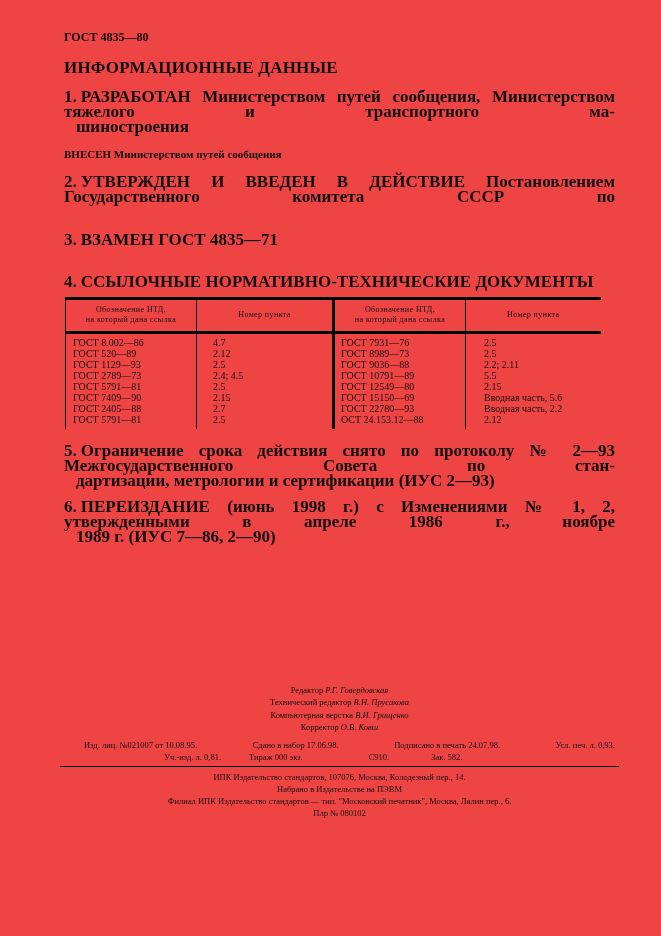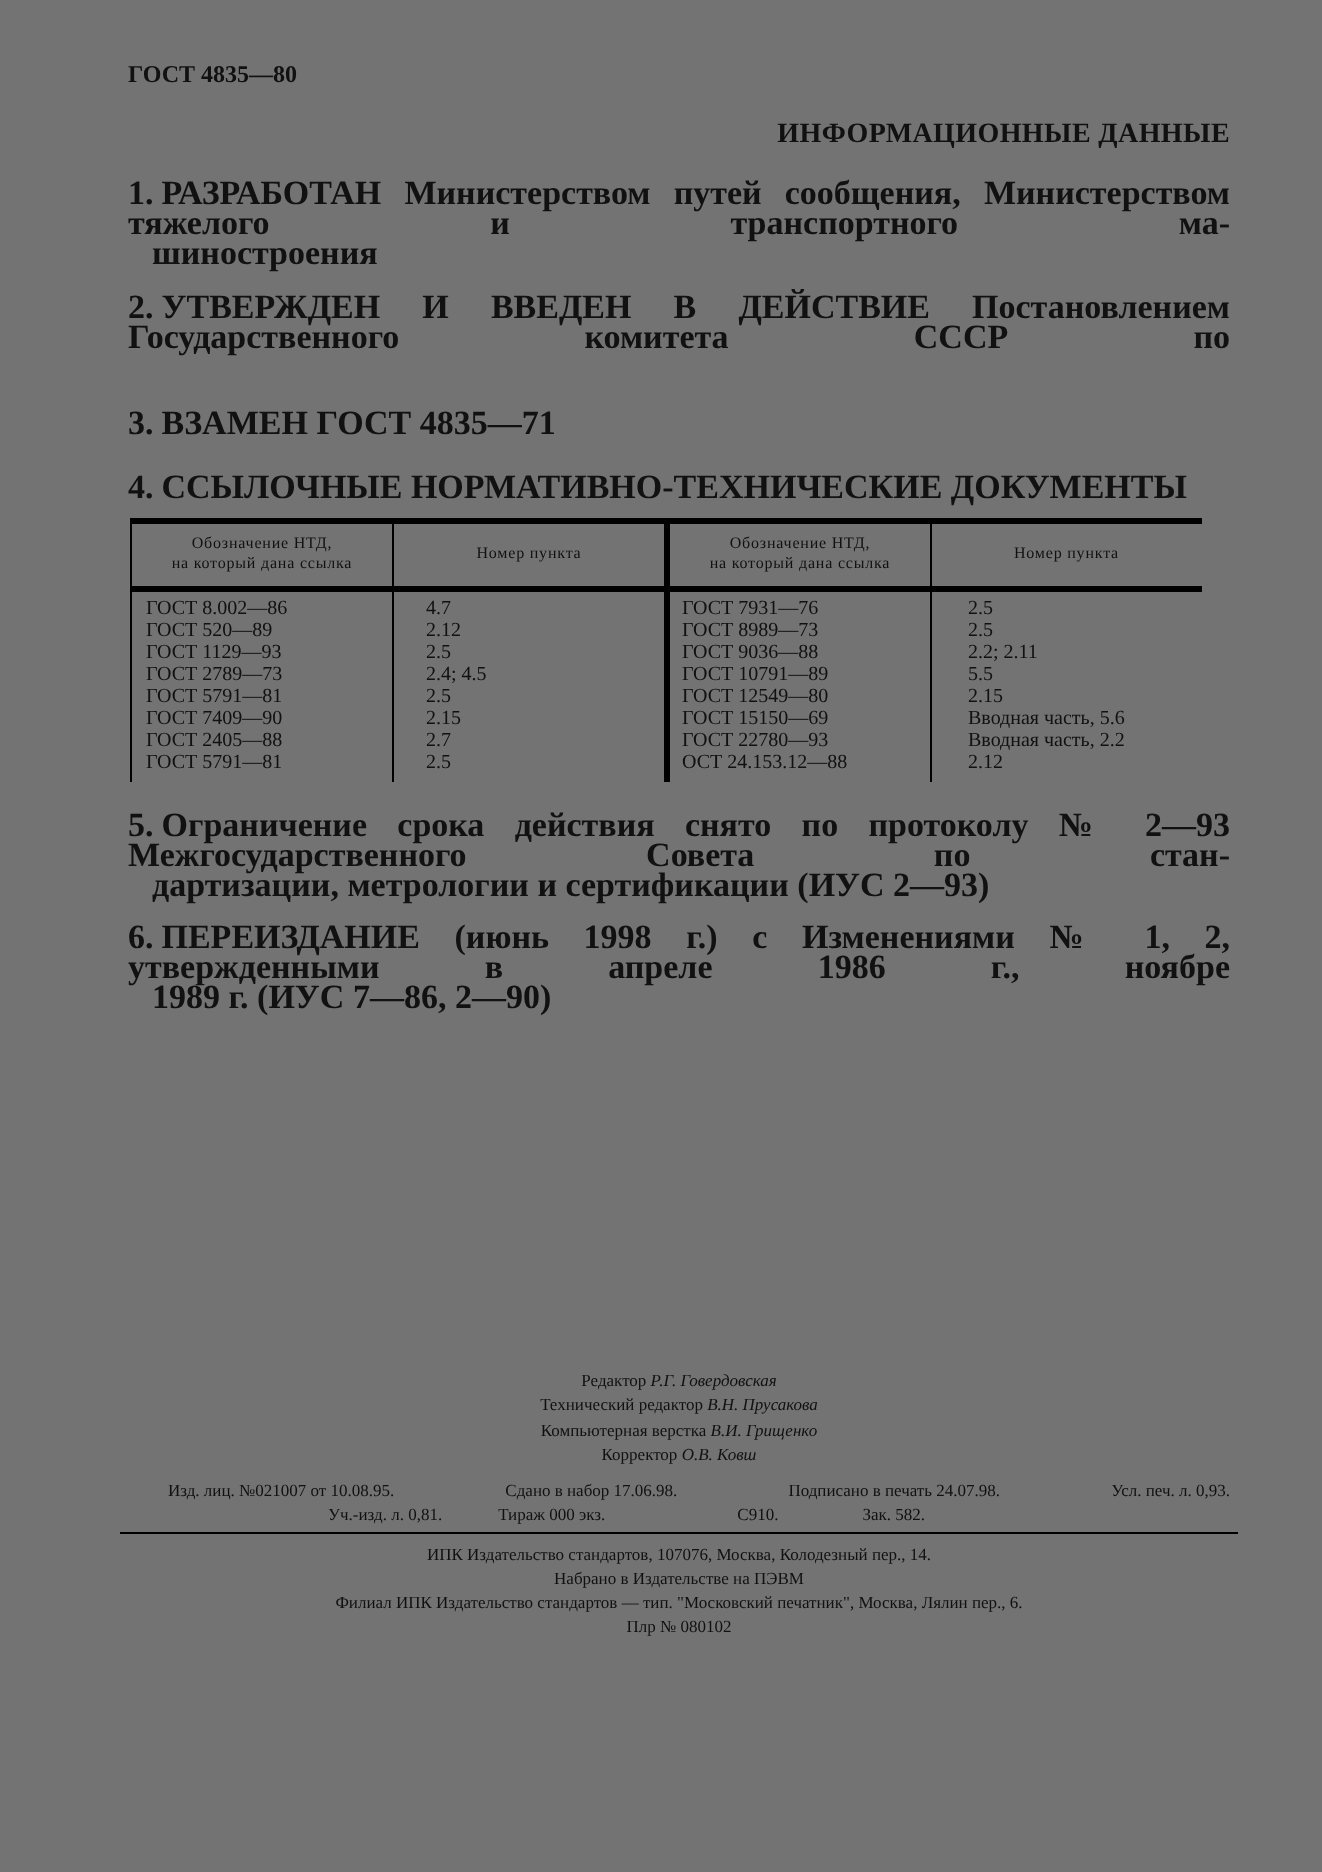"ГОСТ 4835—80" .page { background: #737373 -> #ef4444 }
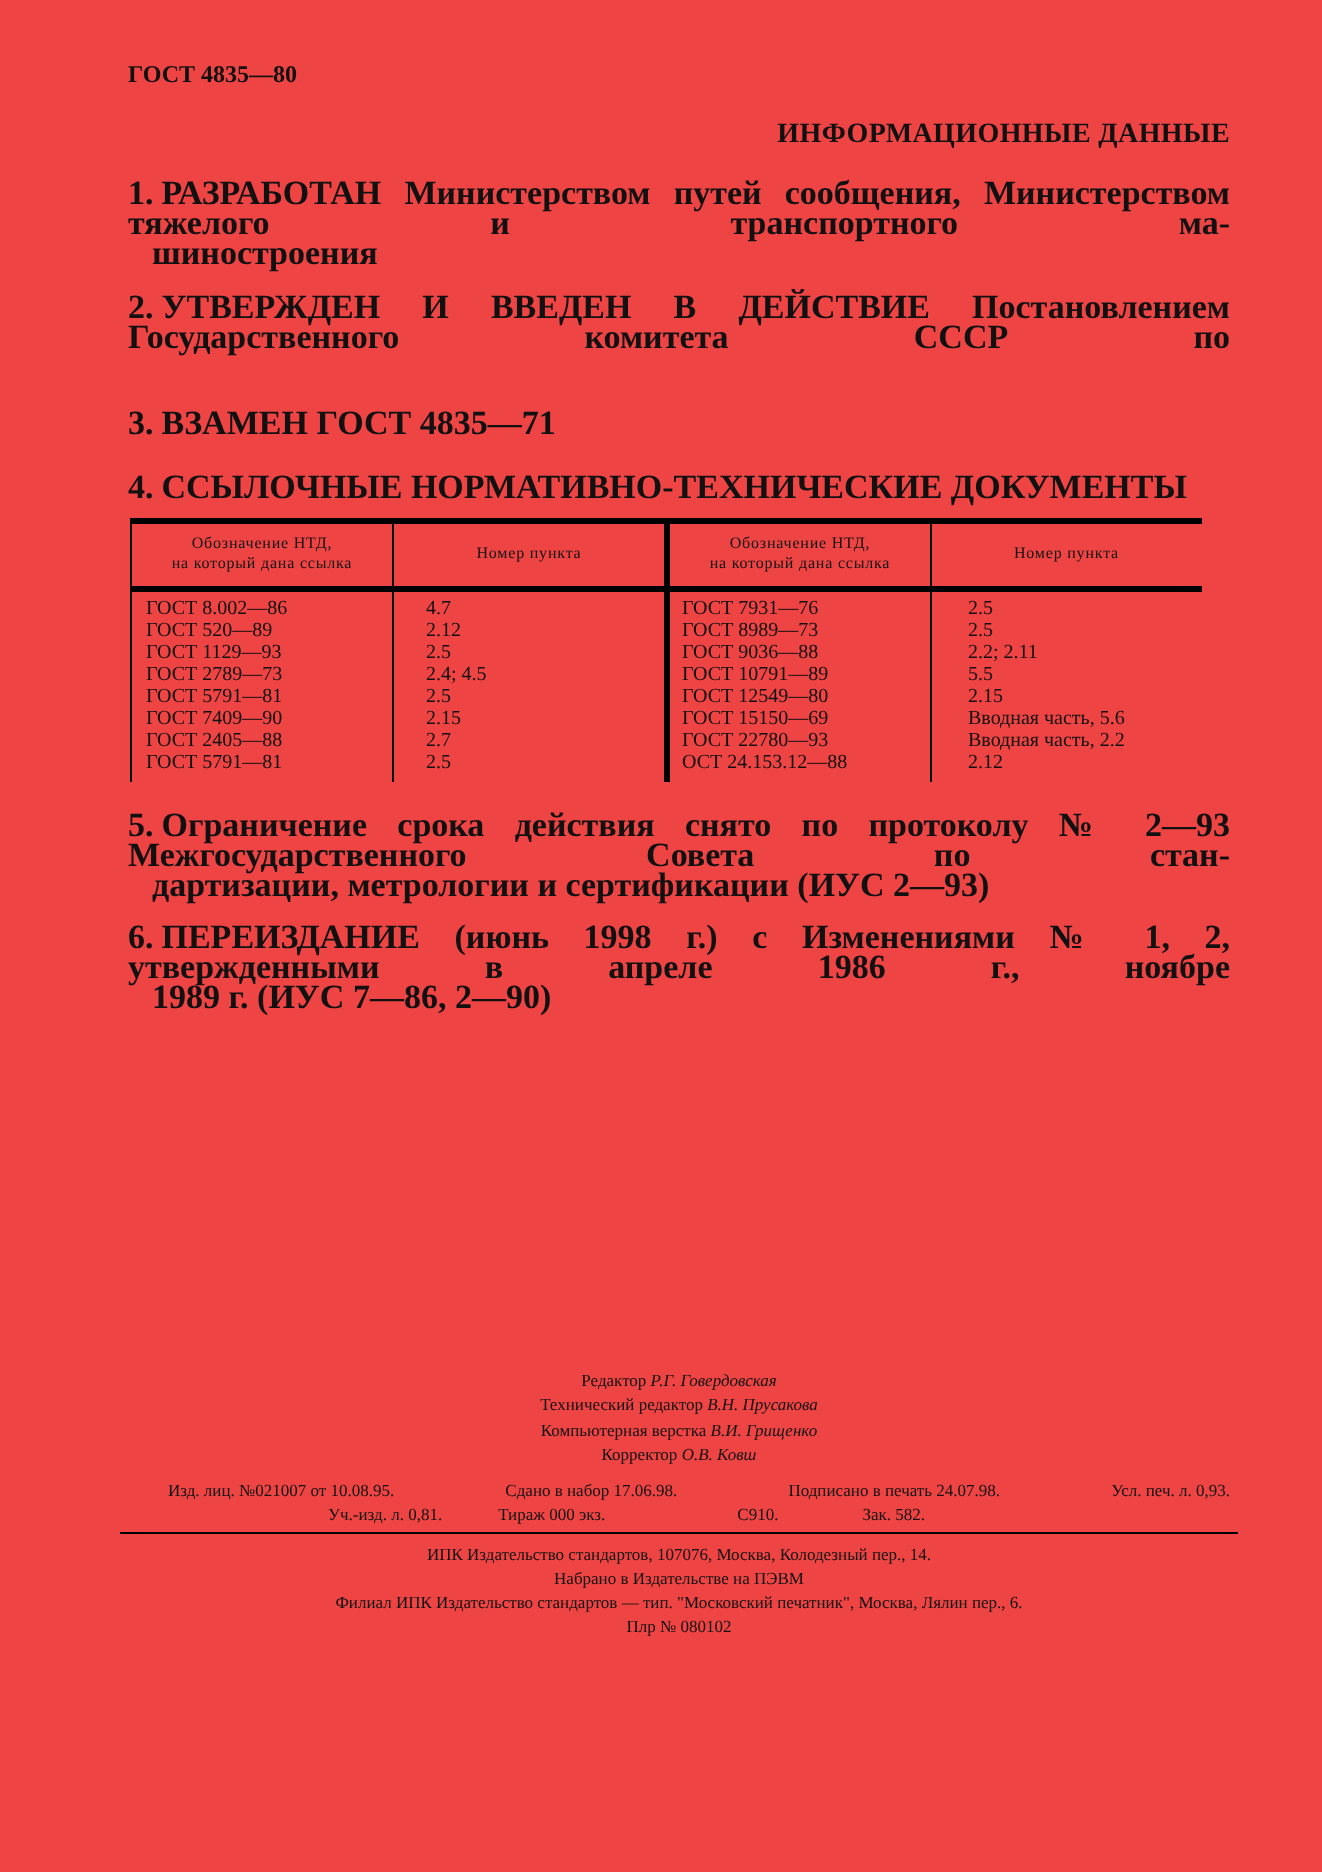"ИНФОРМАЦИОННЫЕ ДАННЫЕ" .doc-title { font-size: 14px -> 17px; text-align: right -> left }
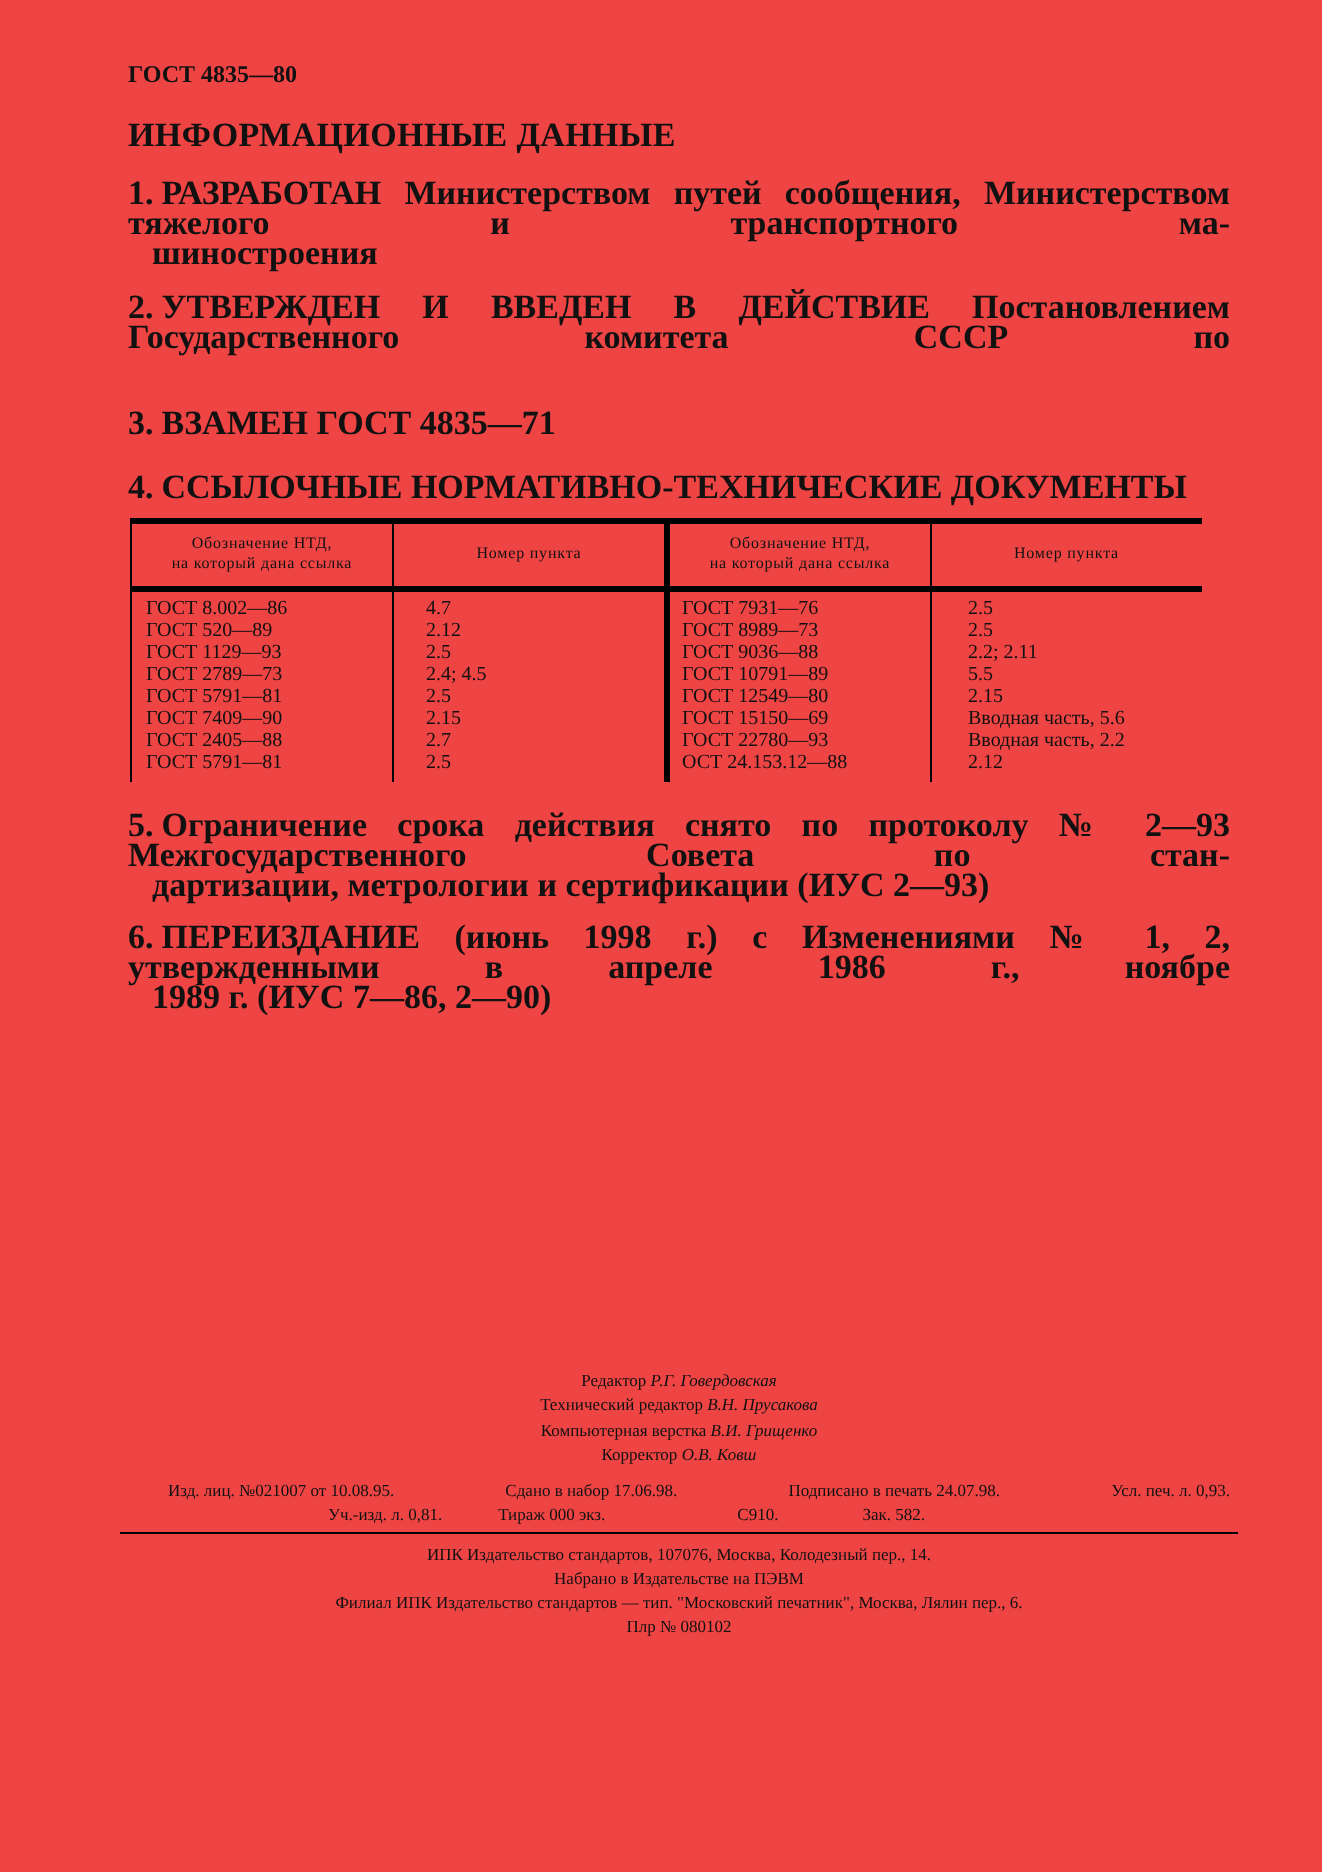"ВНЕСЕН Министерством путей сообщения" div.m-vnesen { html: none -> <div>ВНЕСЕН Министерством путей сообщения</div> }
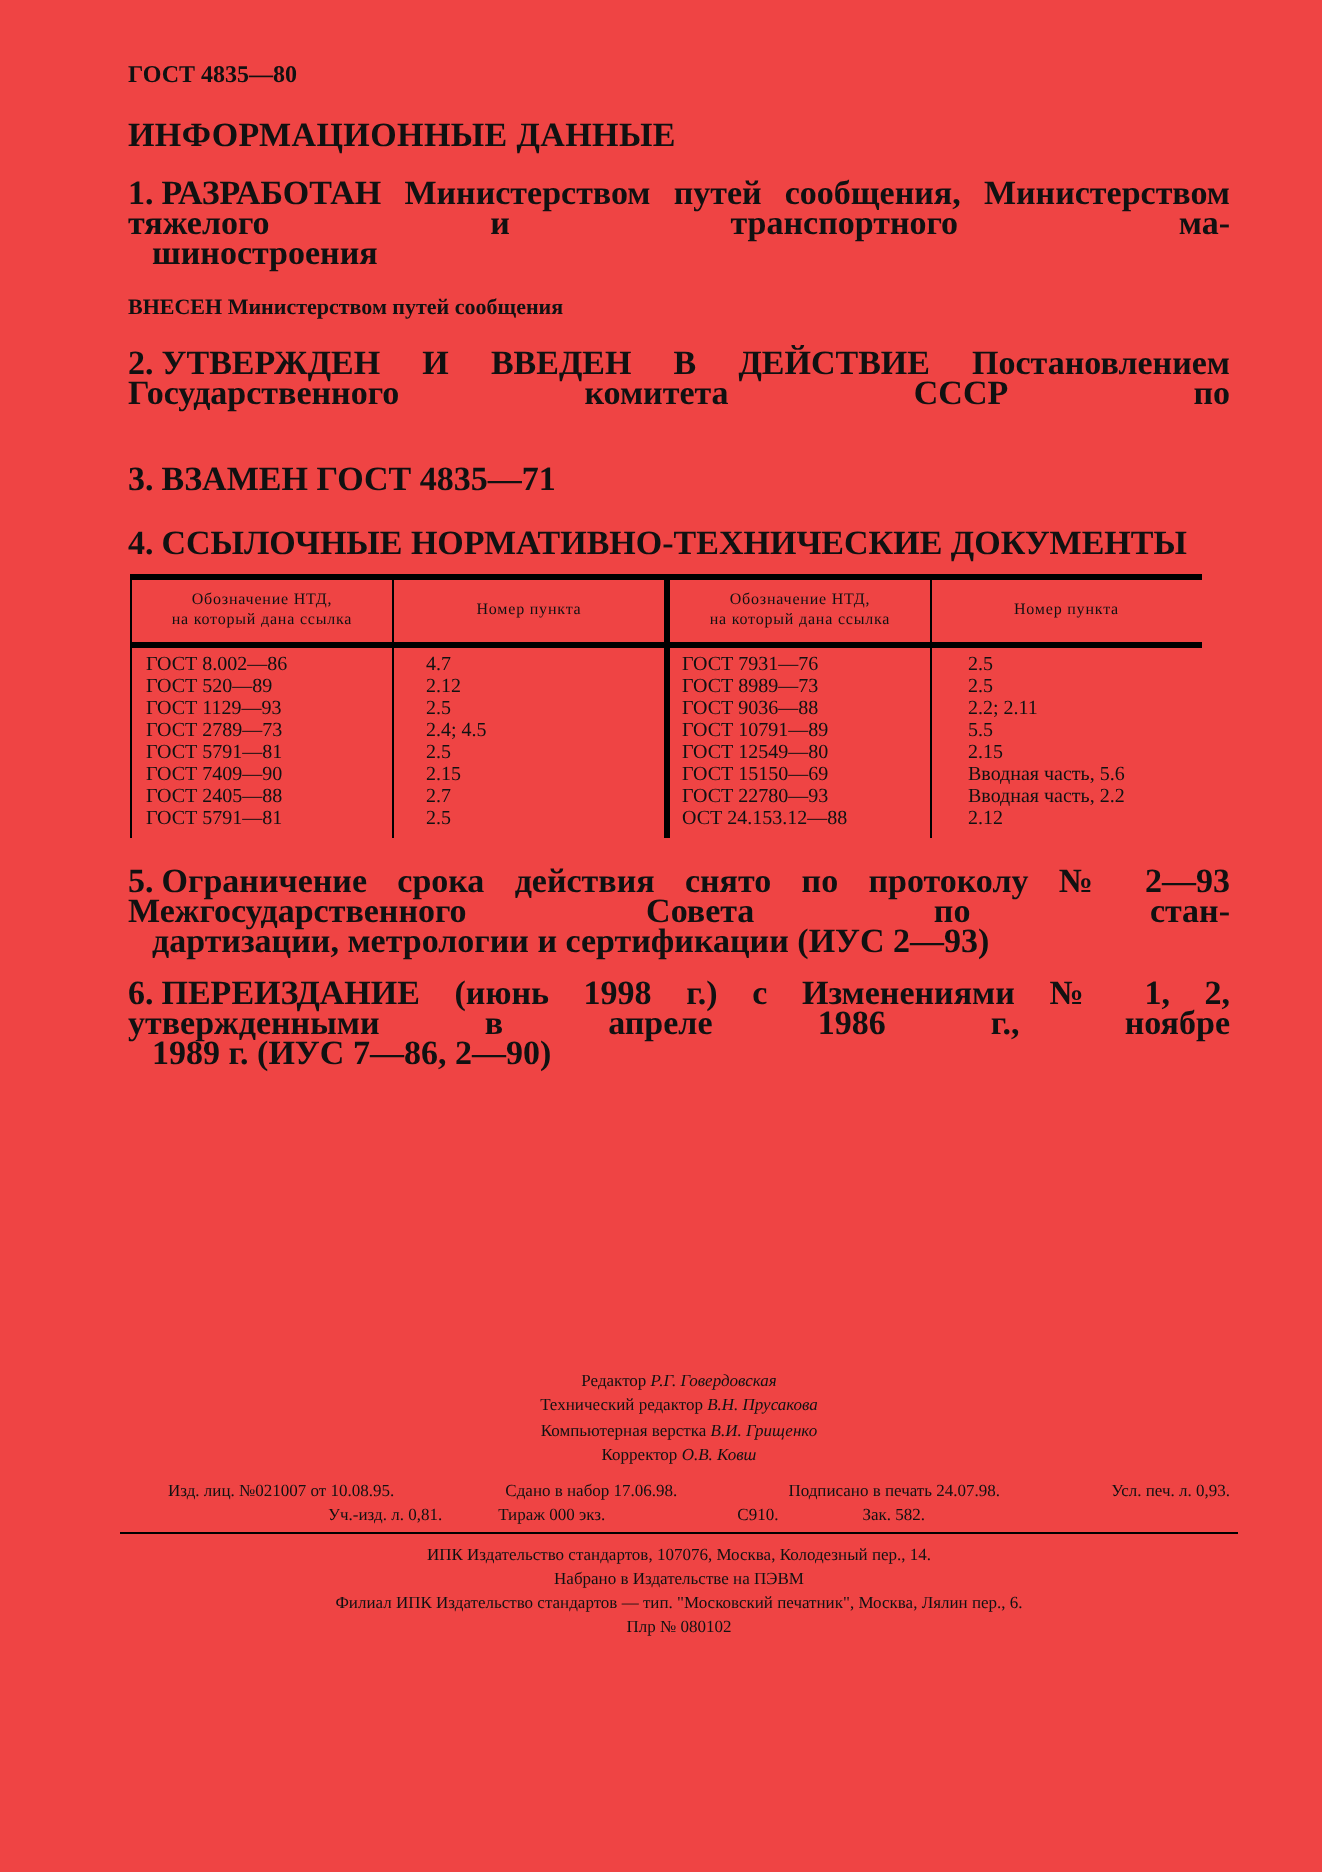"4. ССЫЛОЧНЫЕ НОРМАТИВНО-ТЕХНИЧЕСКИЕ" .m-item4 { margin-top: 17px -> 27px }
